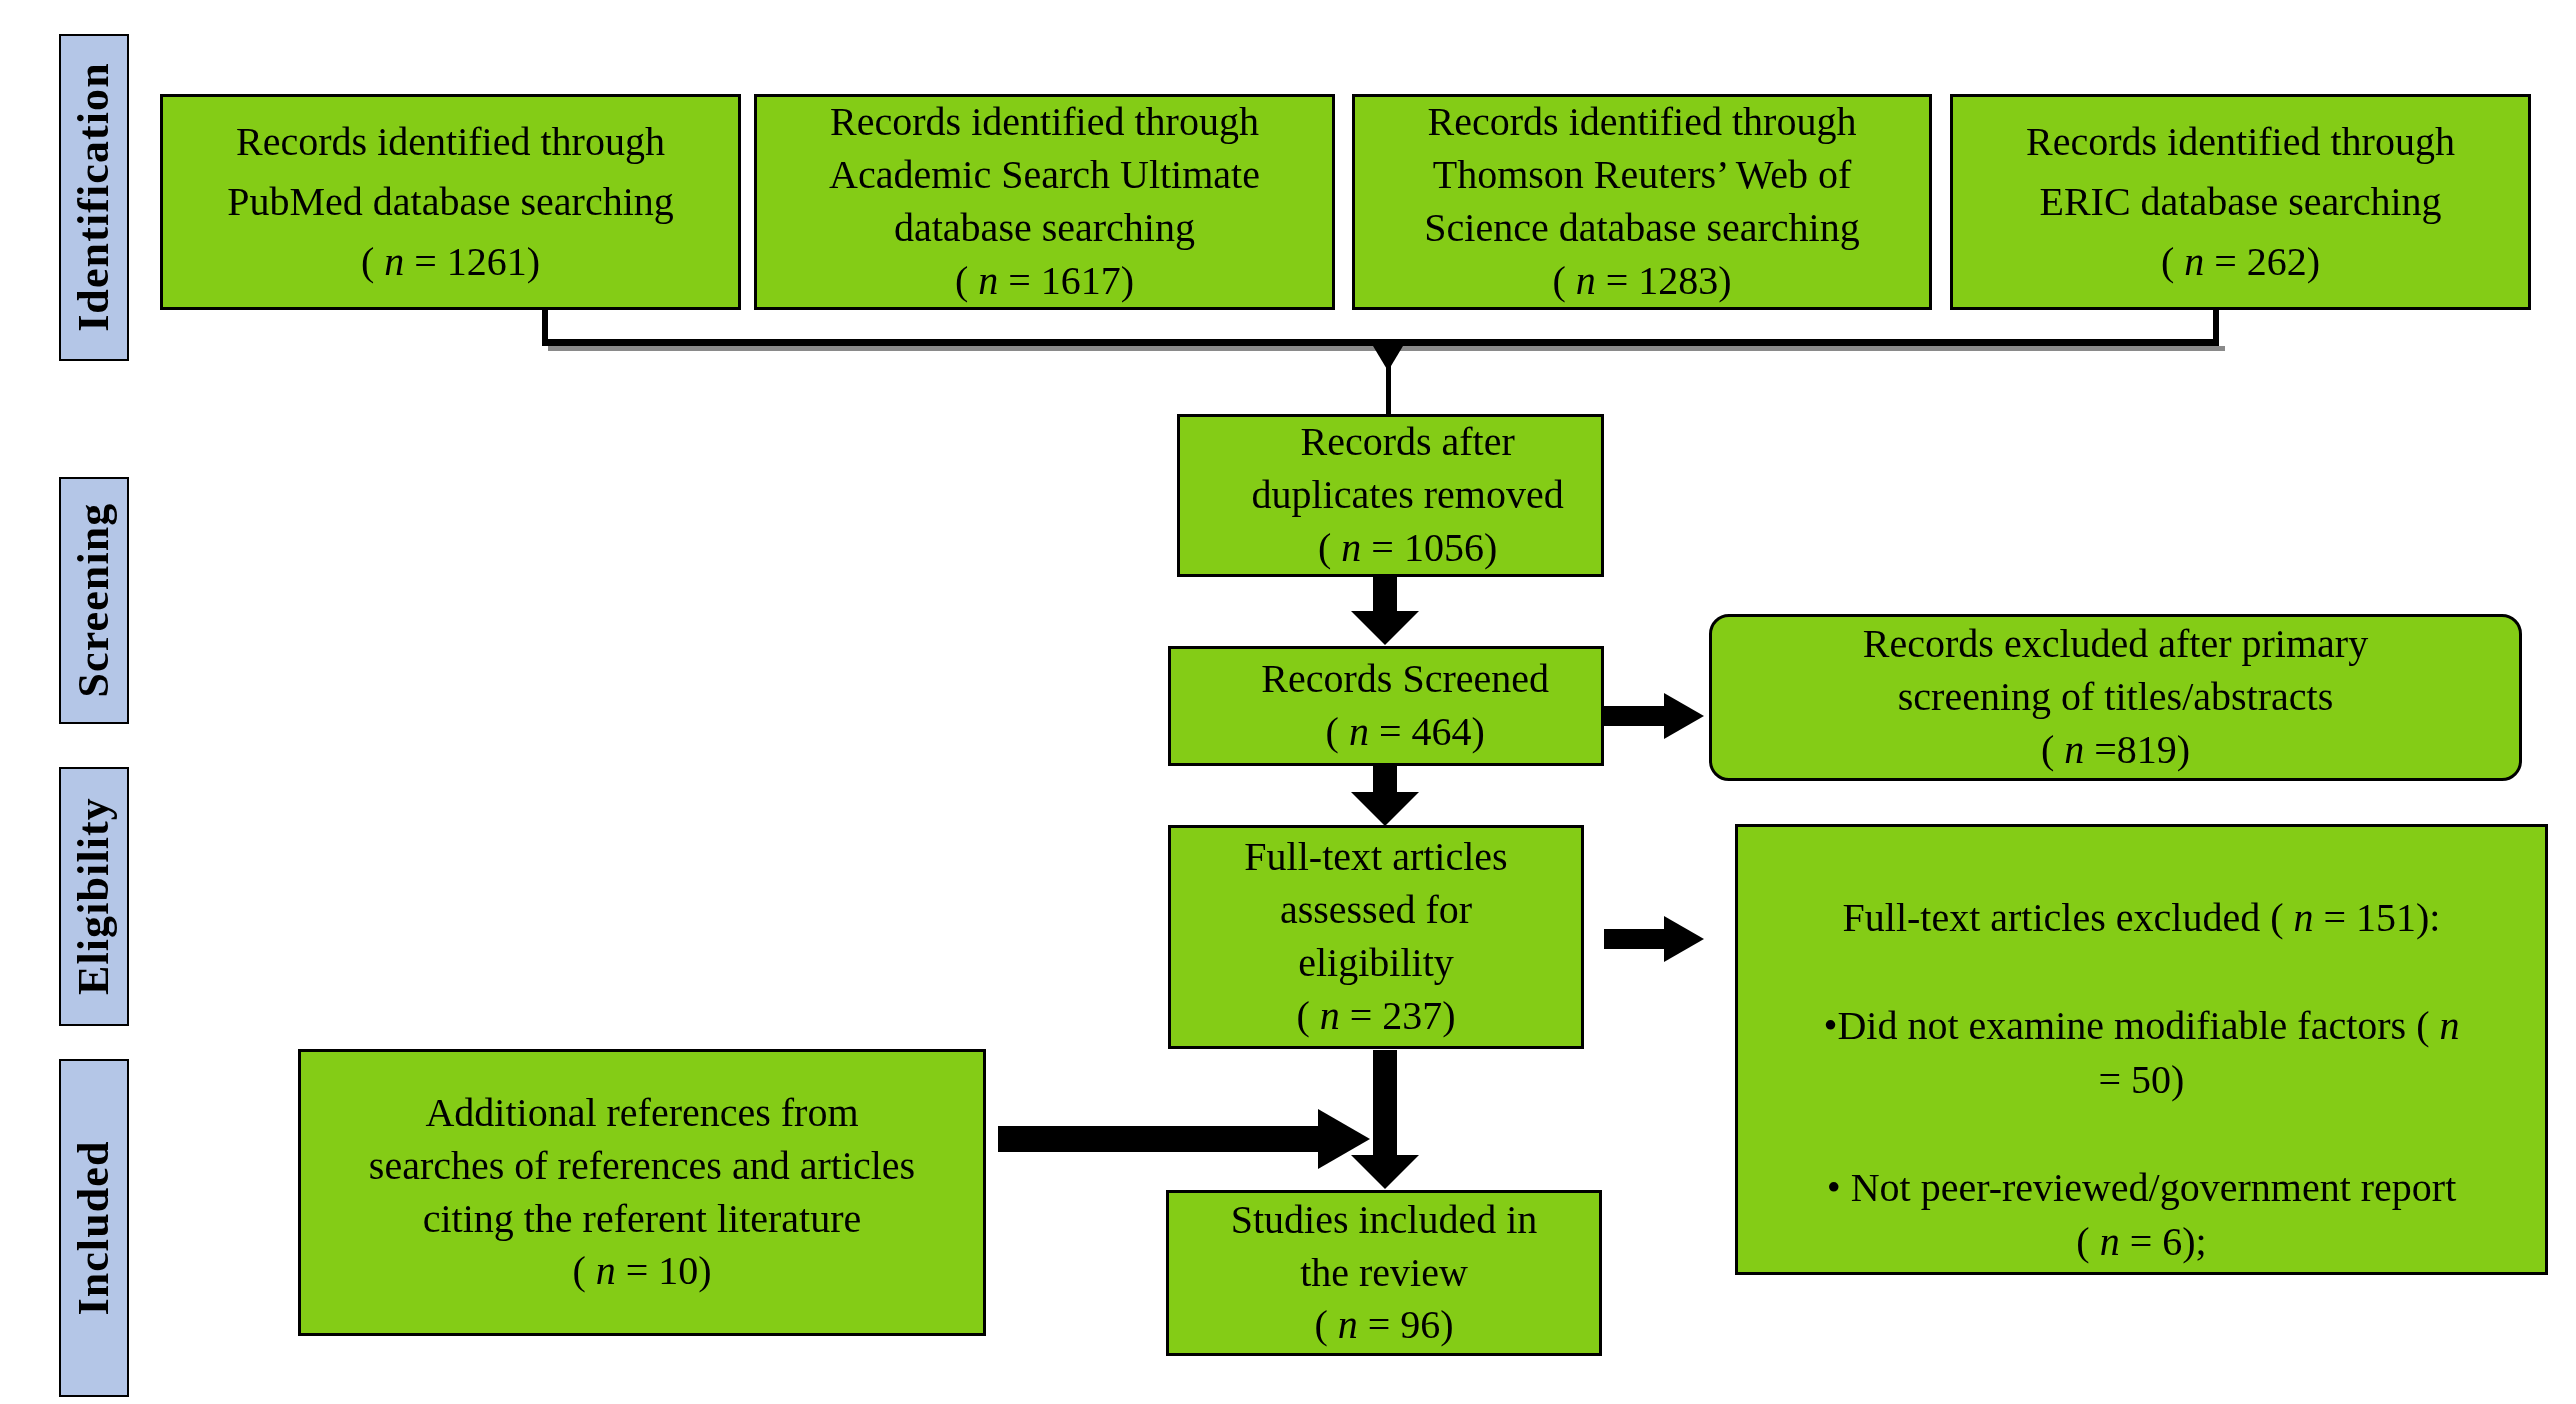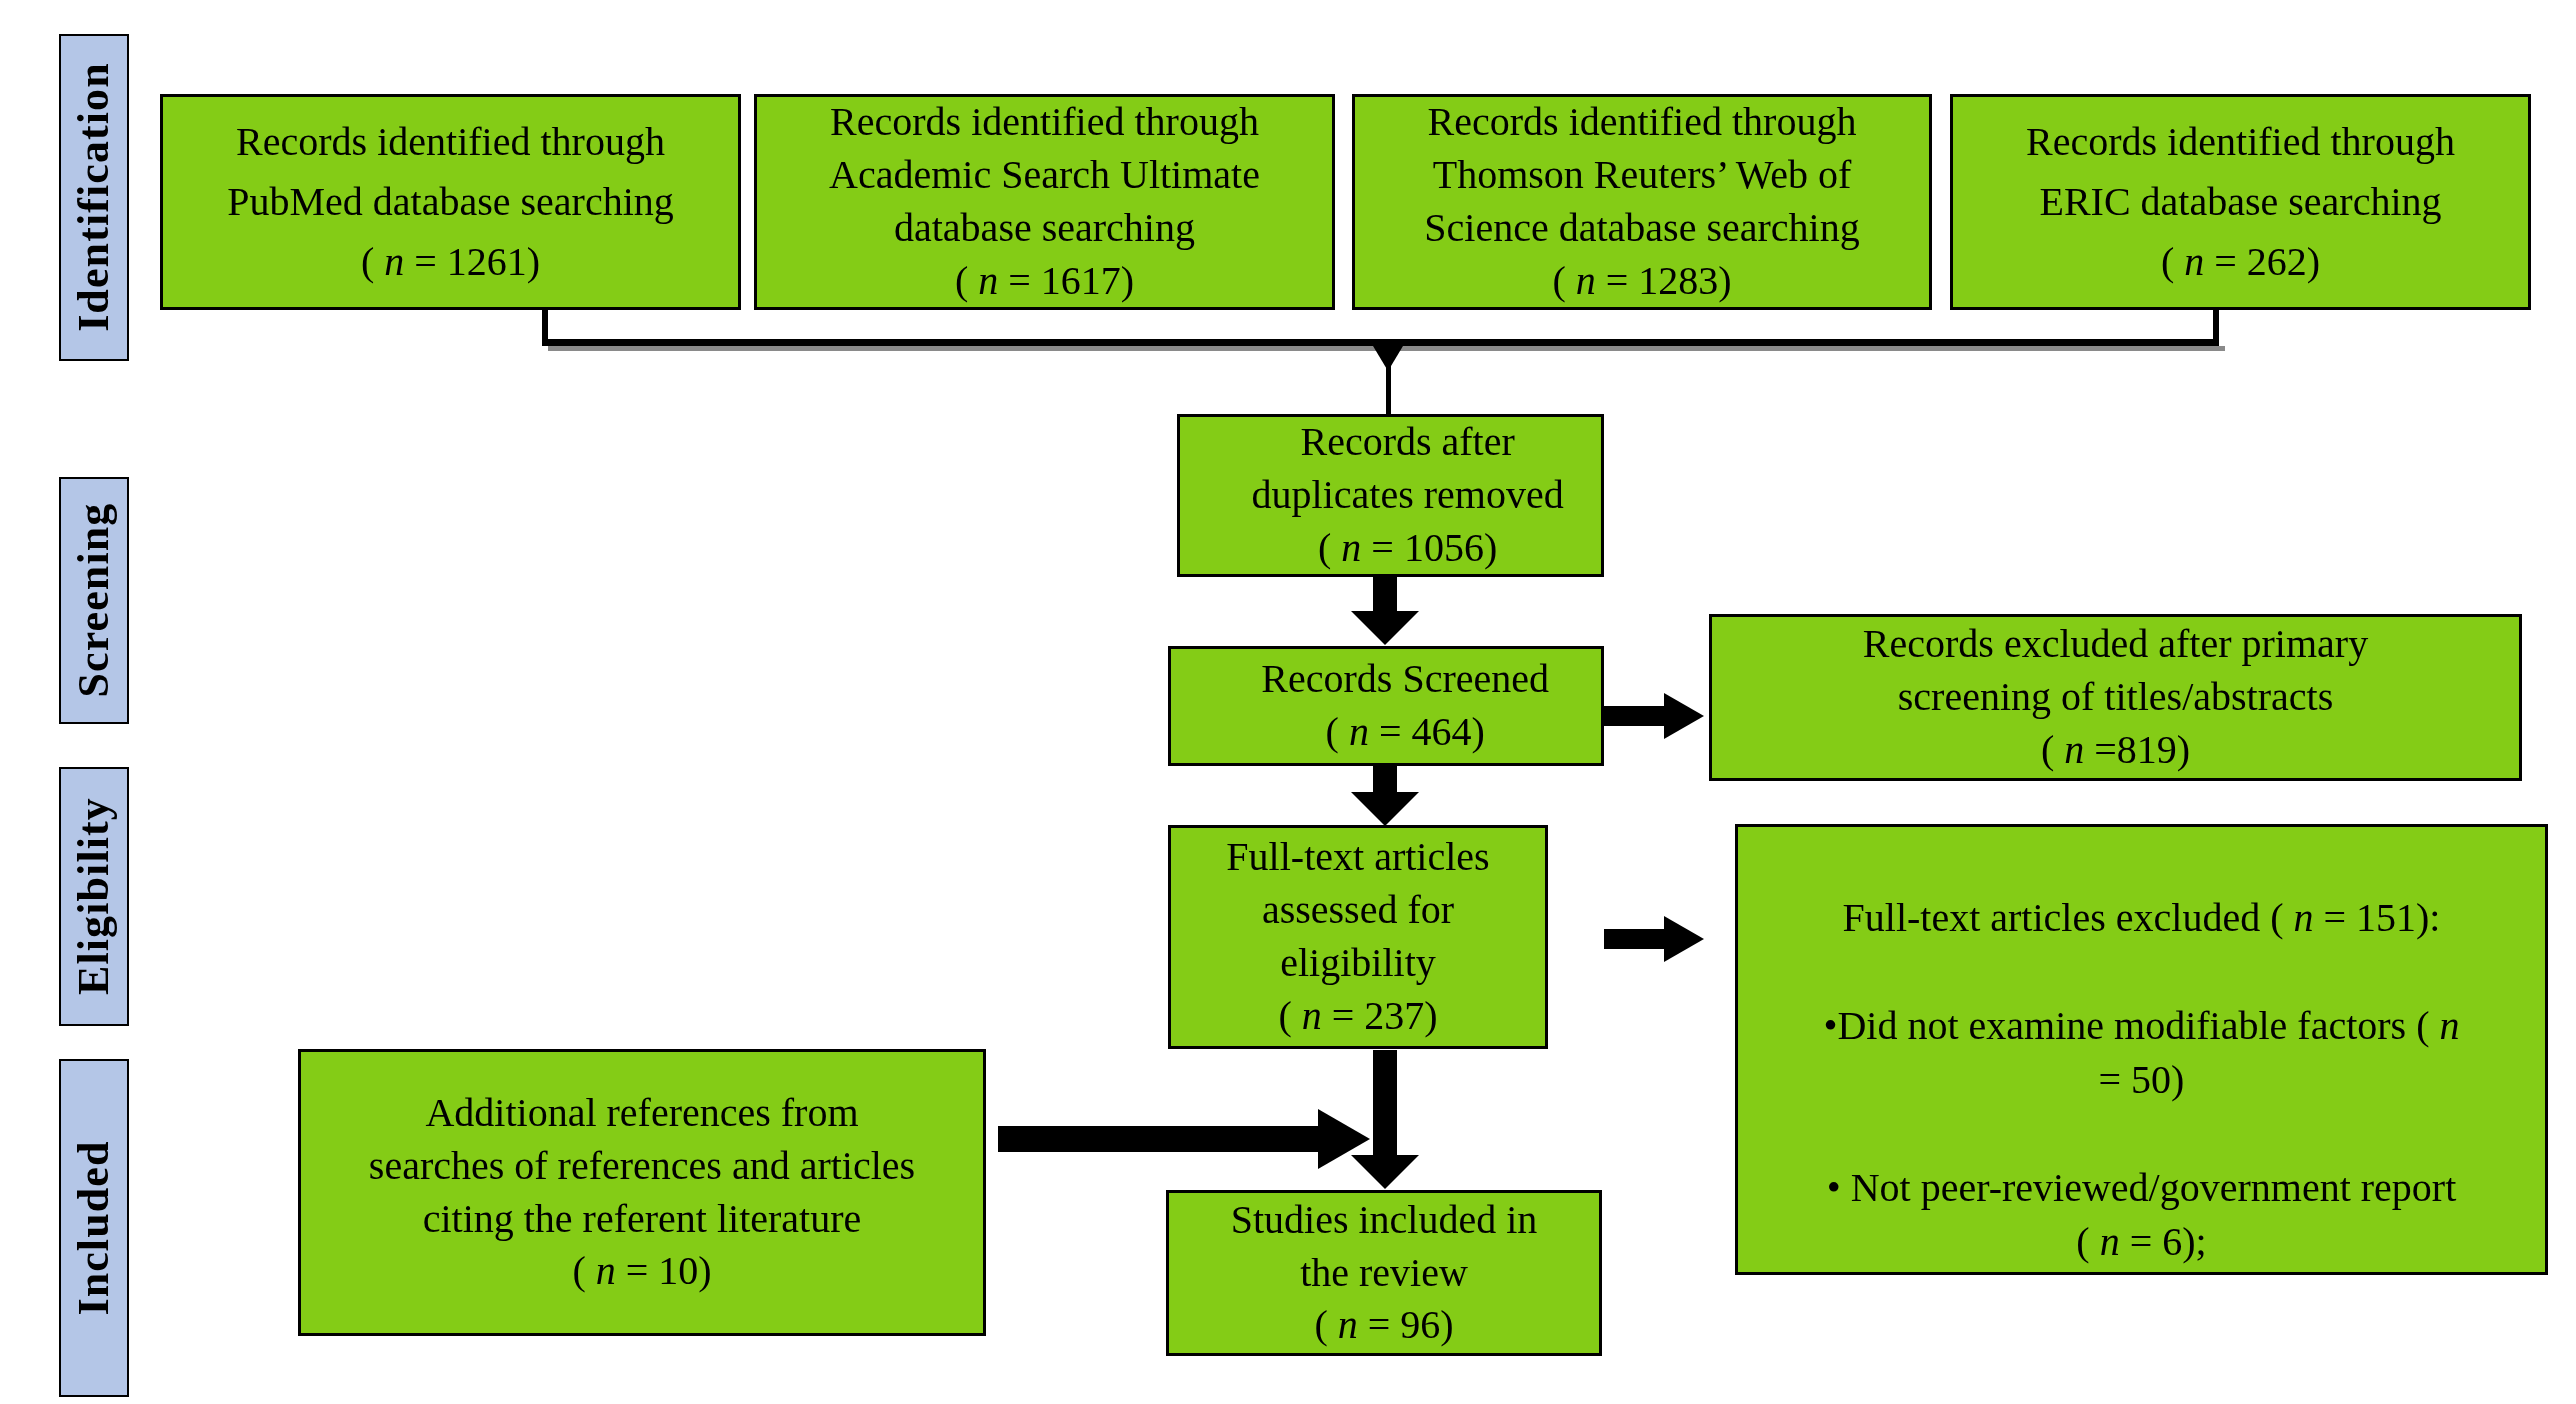"Records excluded after primary" div.box { border-radius: none -> 20px }
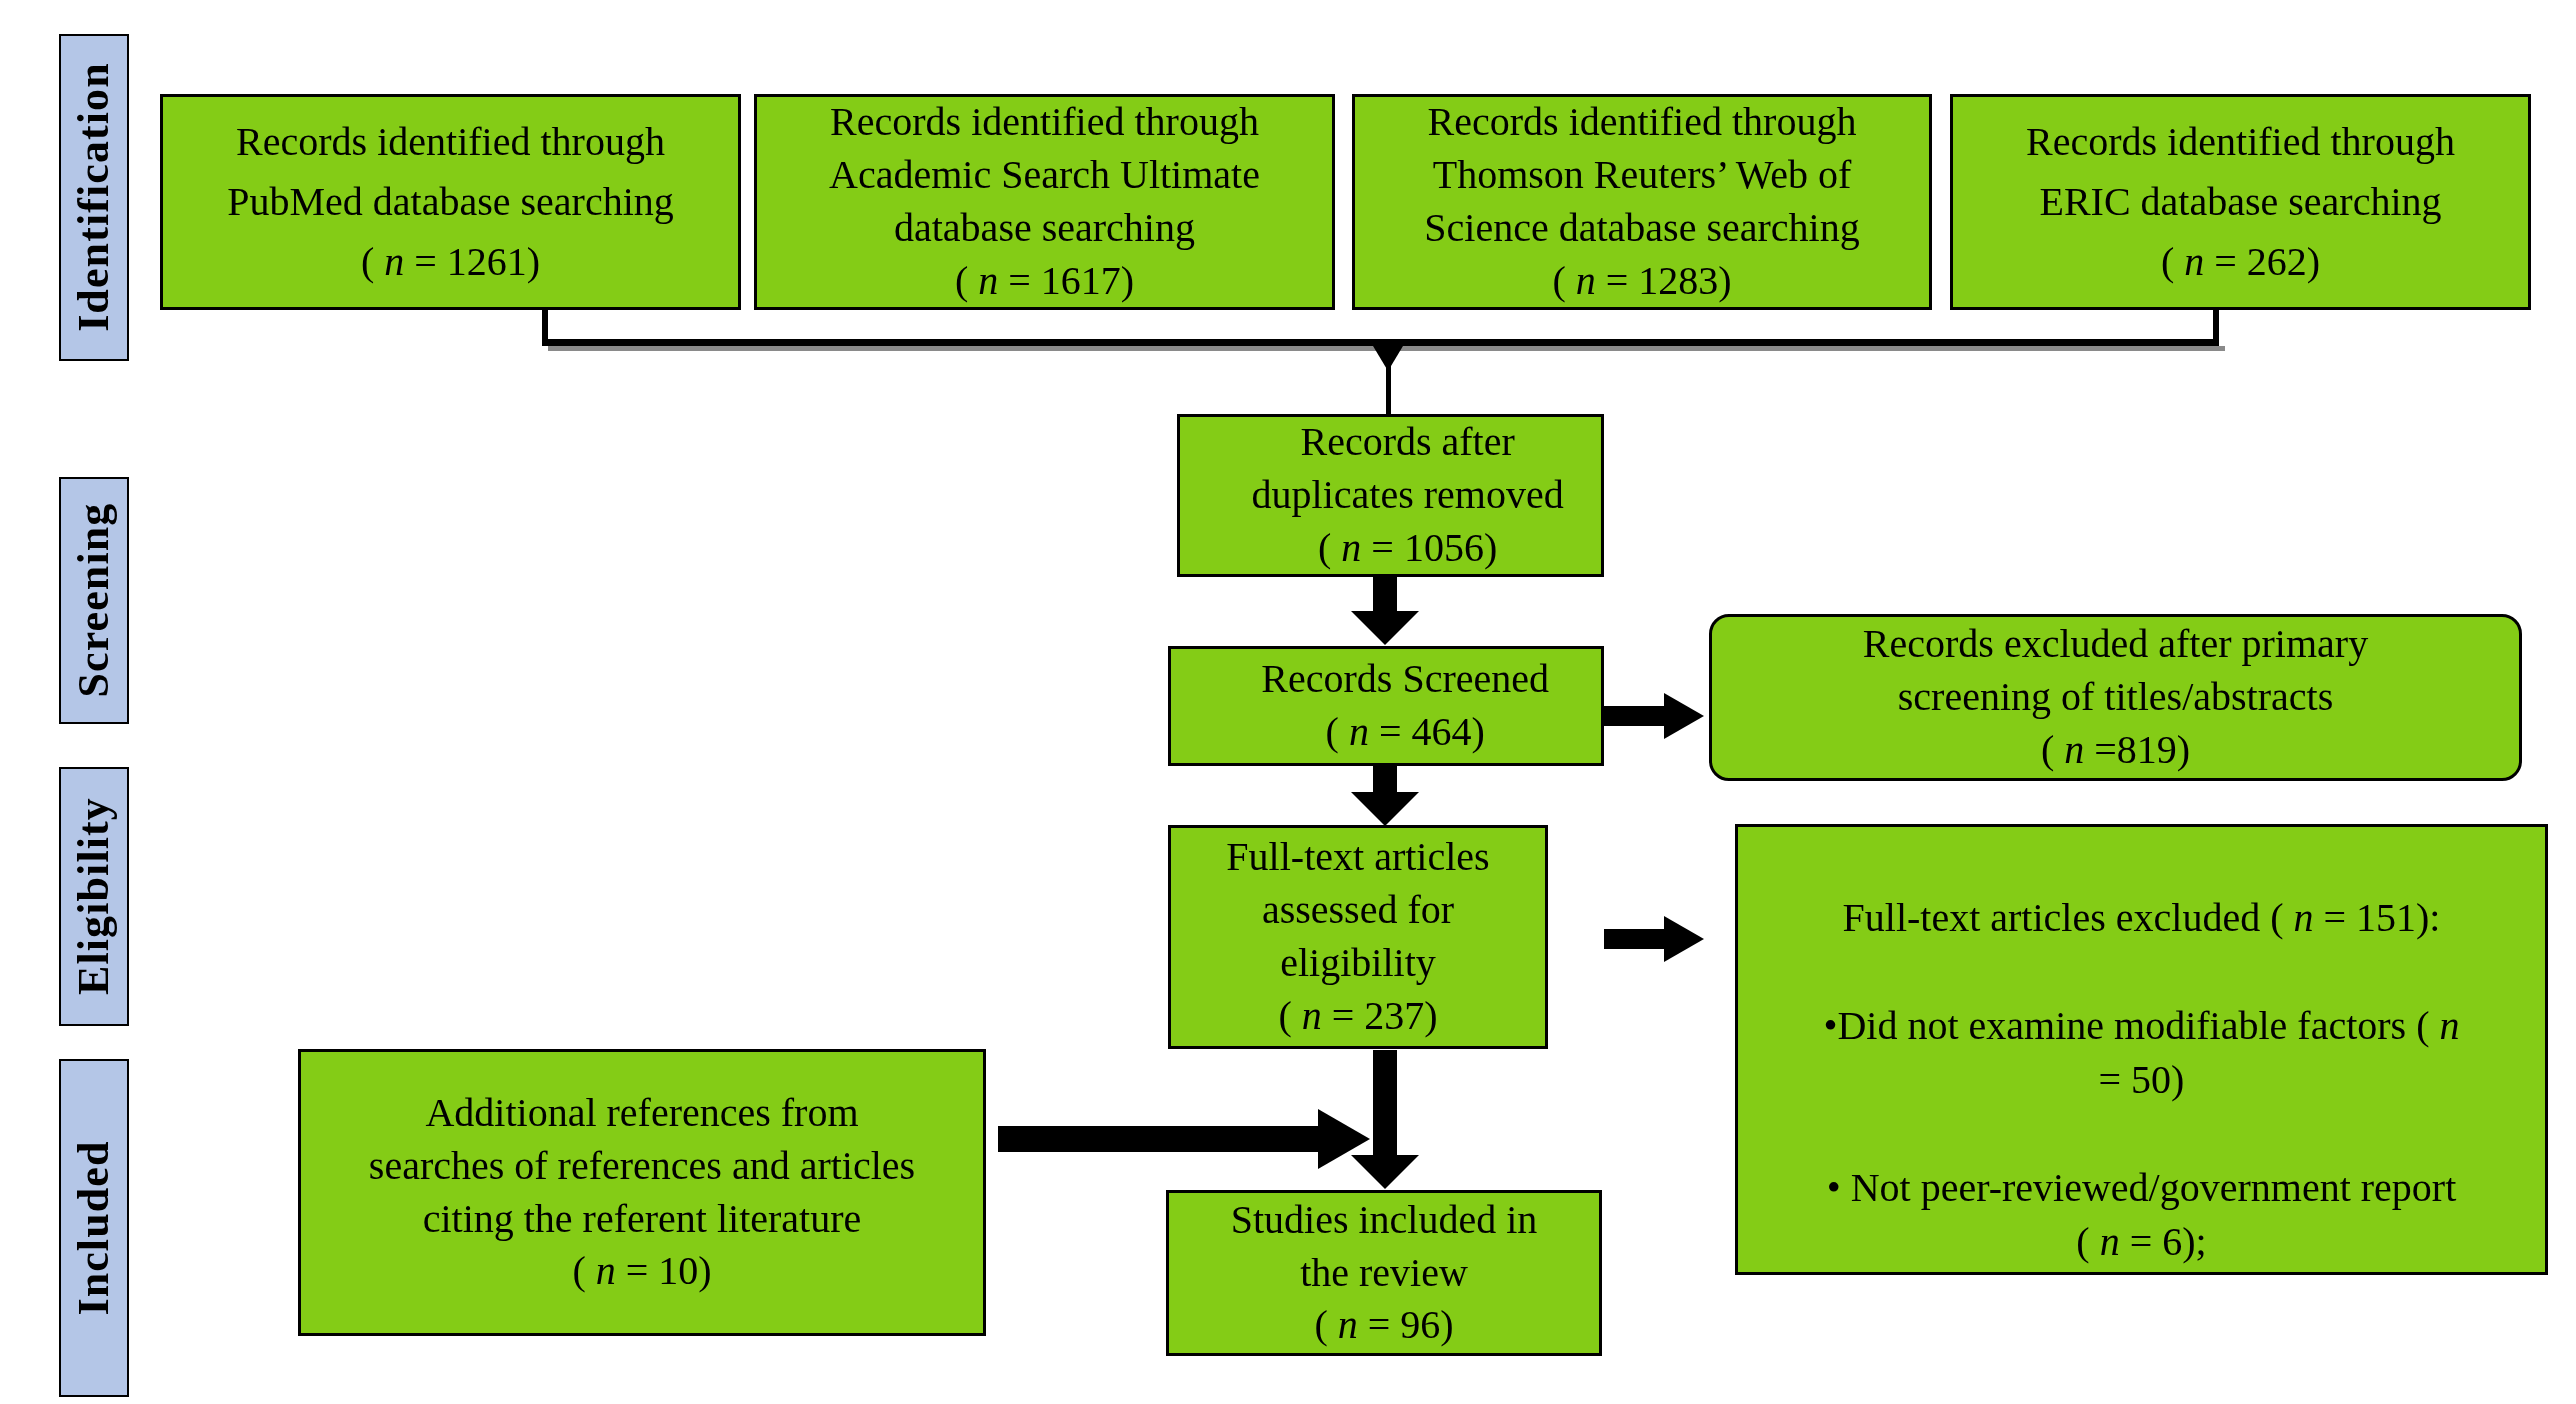"Full-text articles" div.box { width: 380px -> 416px }
